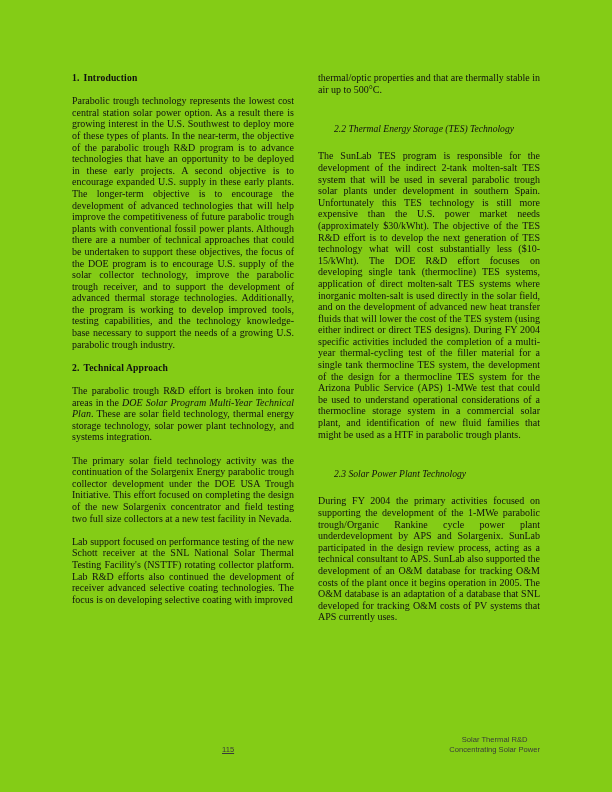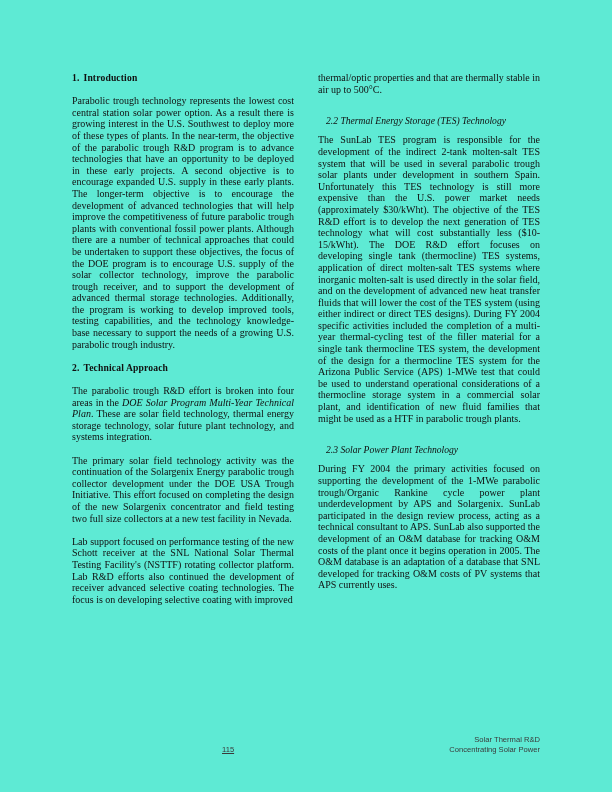"1. Introduction" .page { background: #5eead4 -> #84cc16 }
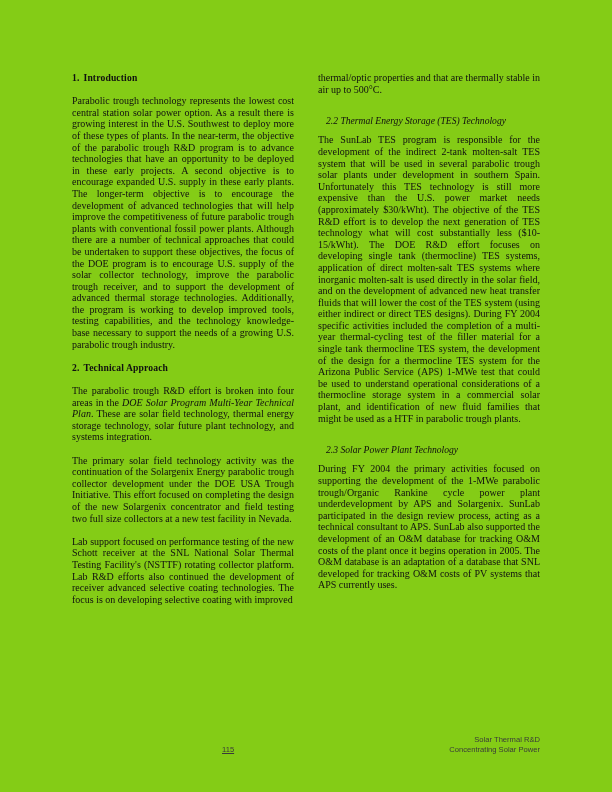"2.2 Thermal Energy Storage (TES)" h3.sub-head { margin: 8px -> 16px }
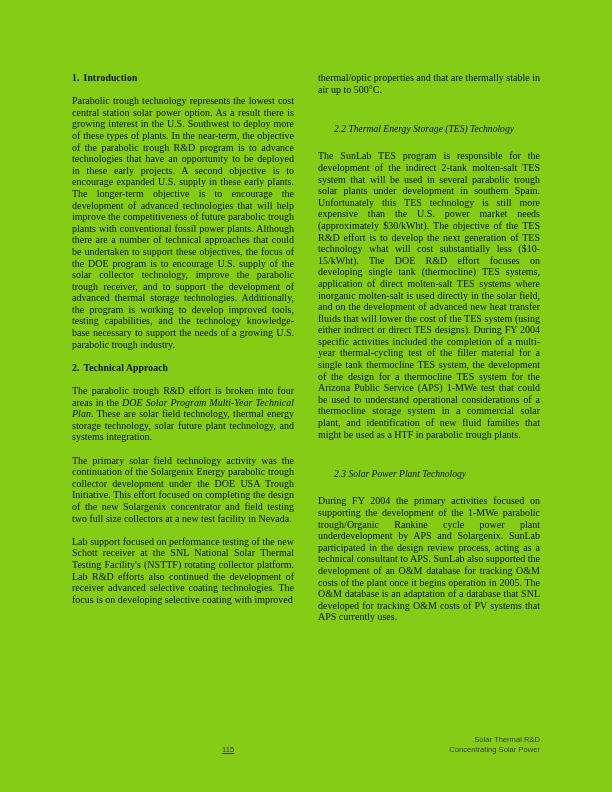". These are solar field" span { text: future -> power }
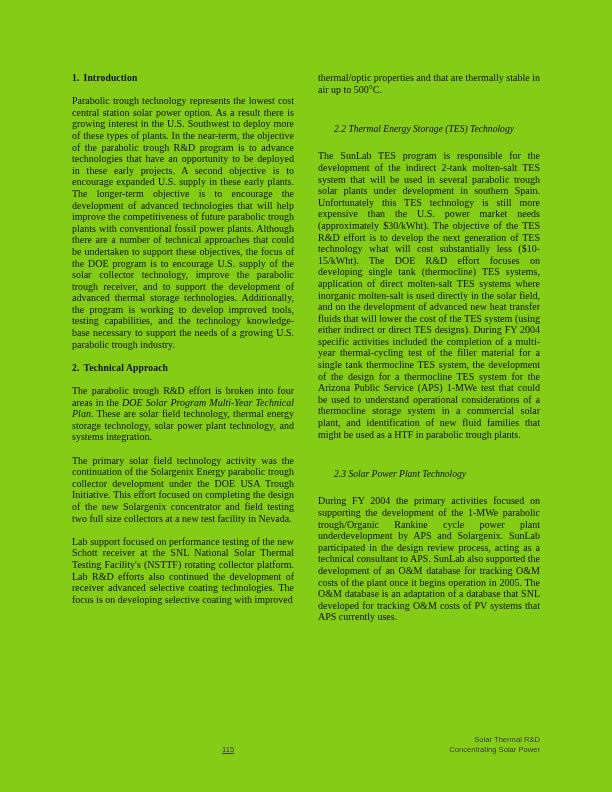"Solar Thermal R&D" .footer-right { text-align: right -> center }
